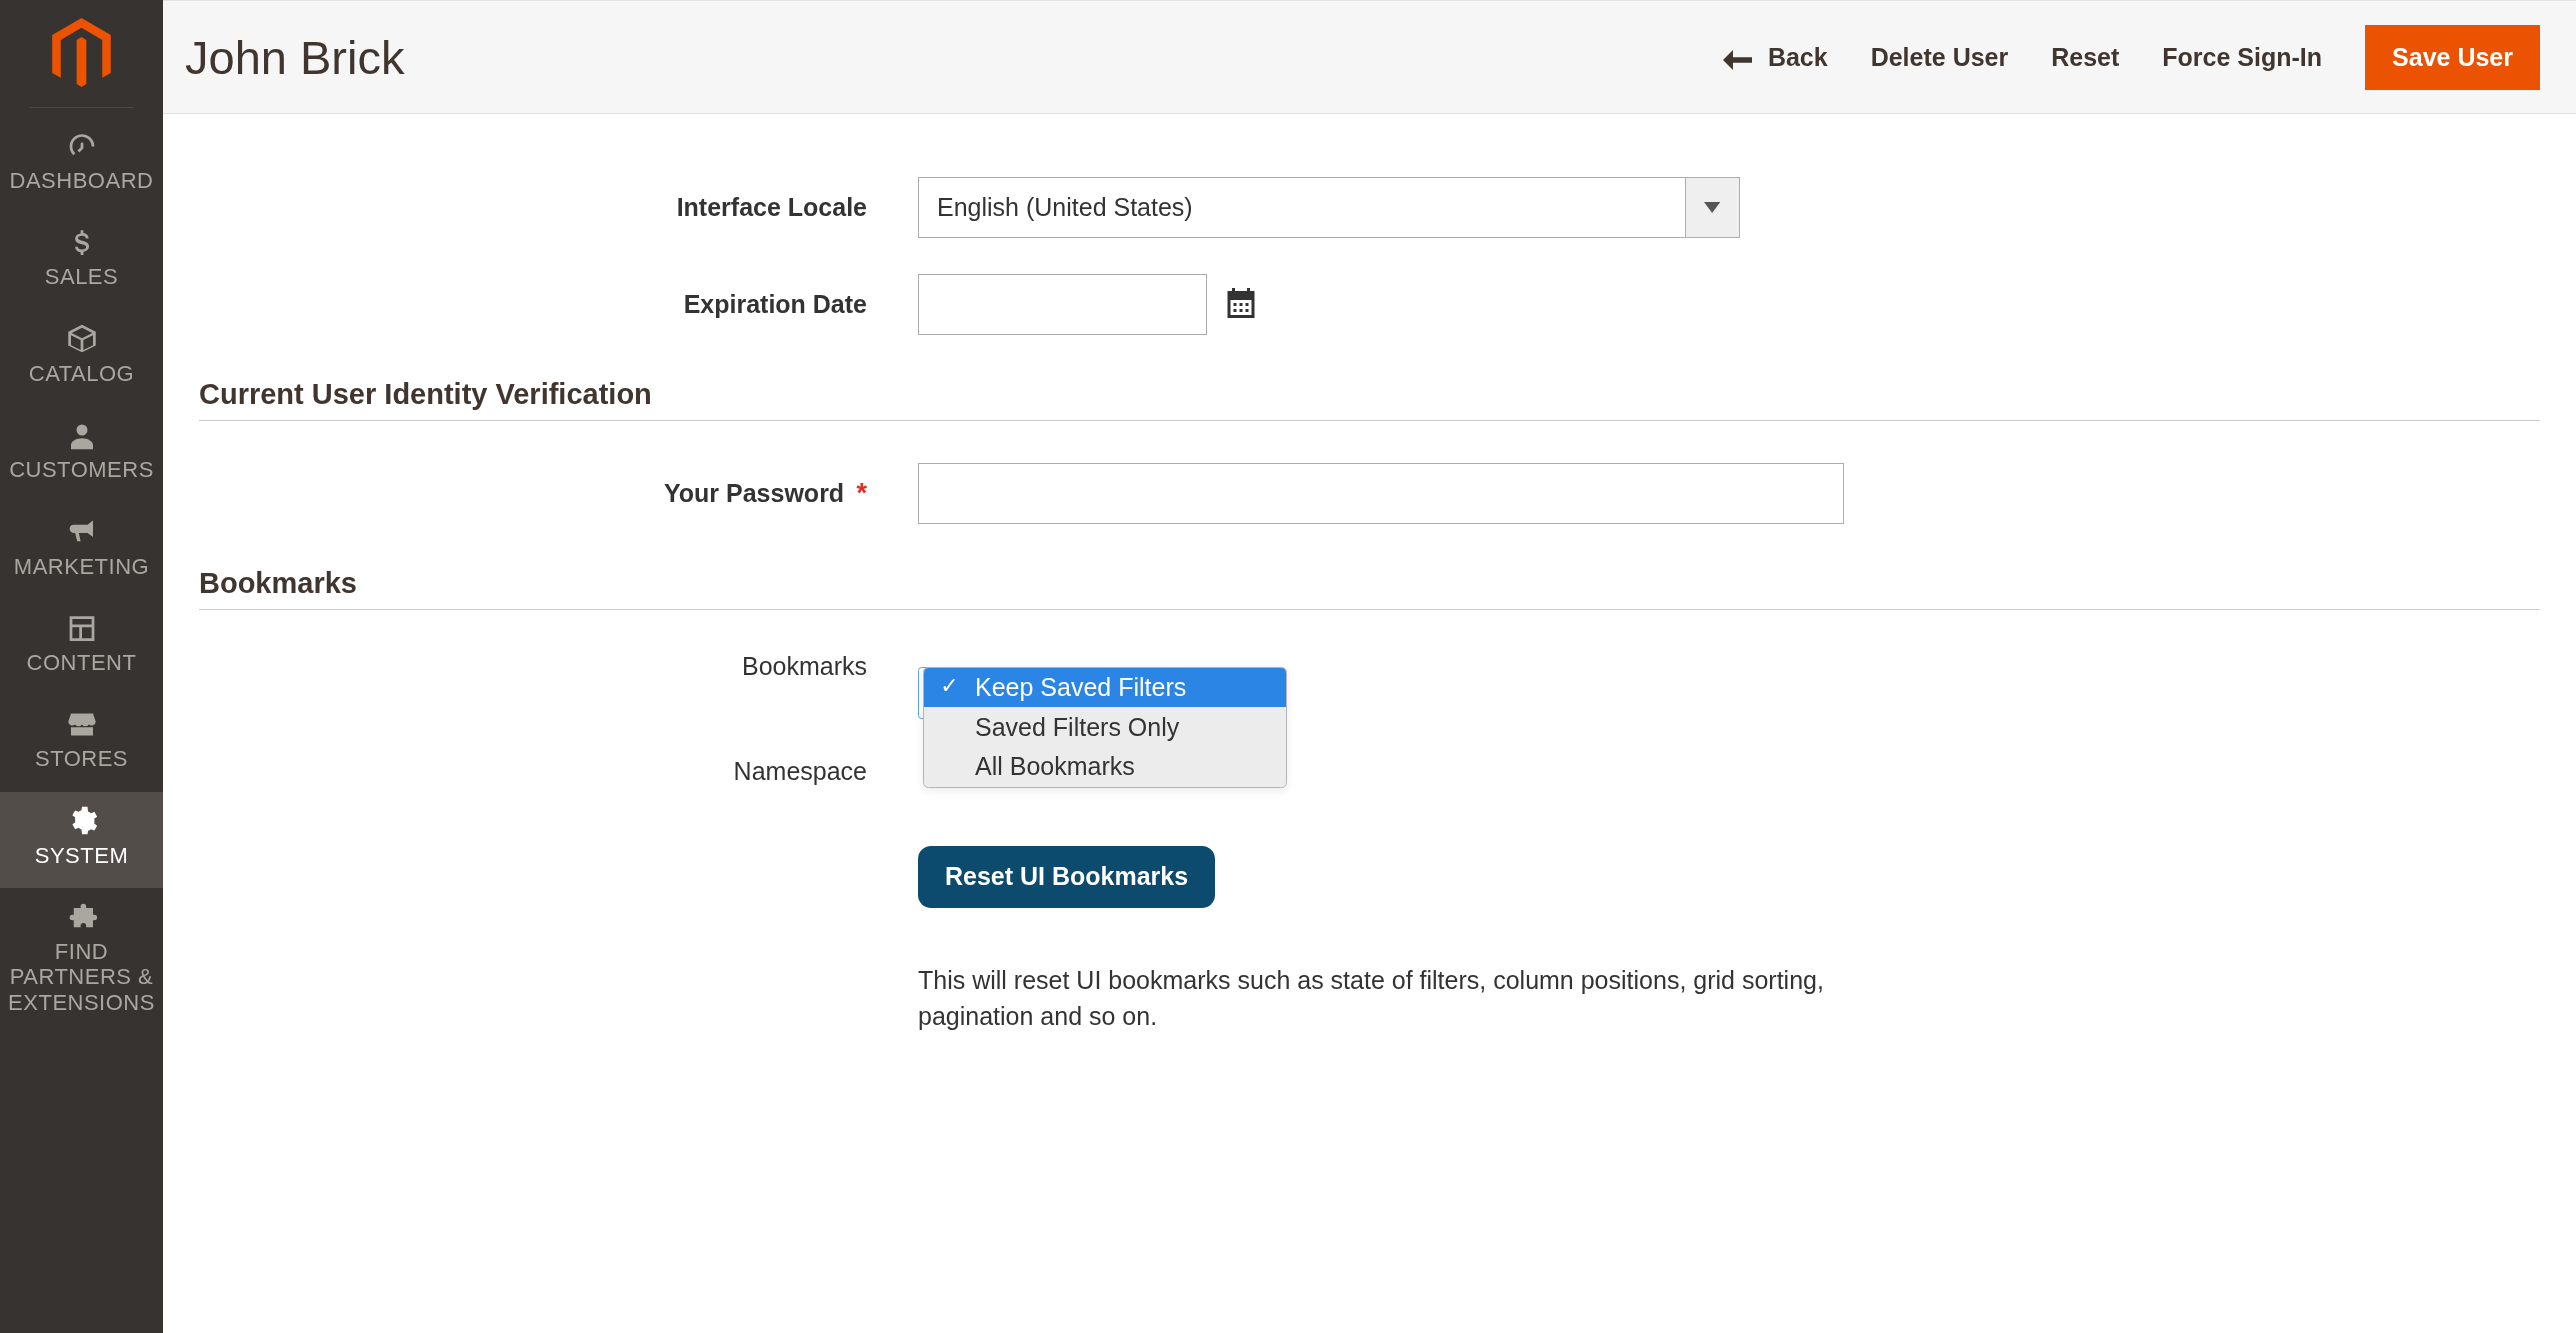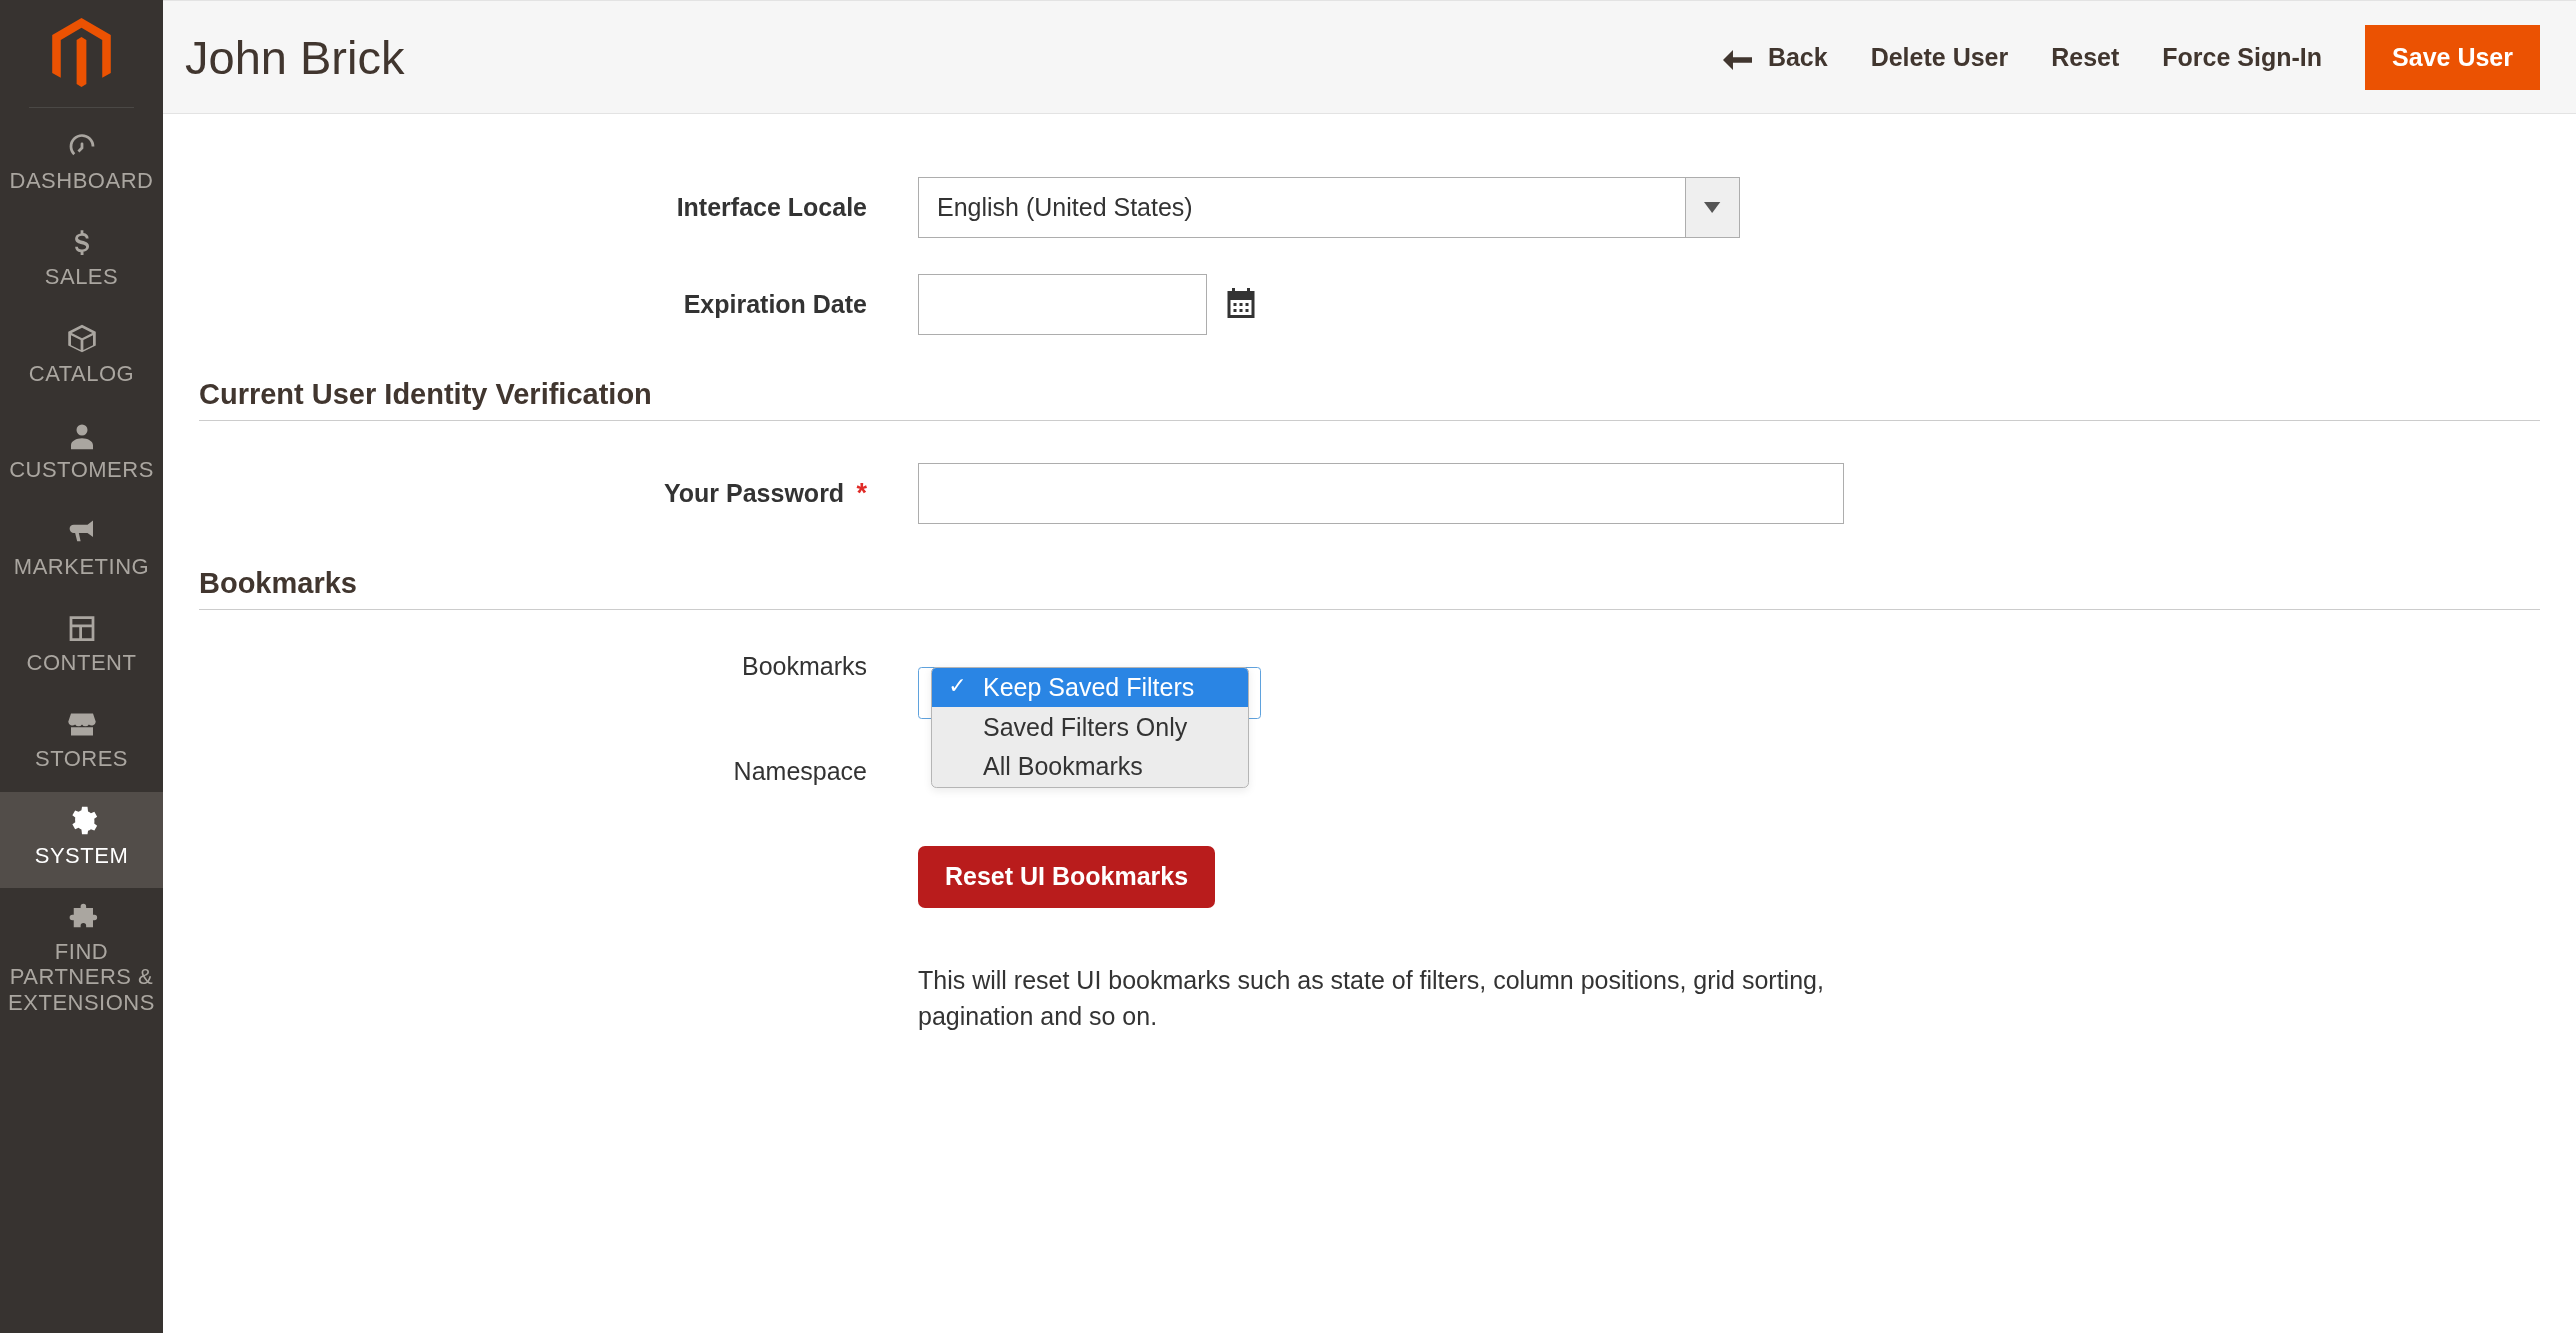"Keep Saved Filters" .dropdown-panel { left: 13px -> 5px; width: 318px -> 364px }
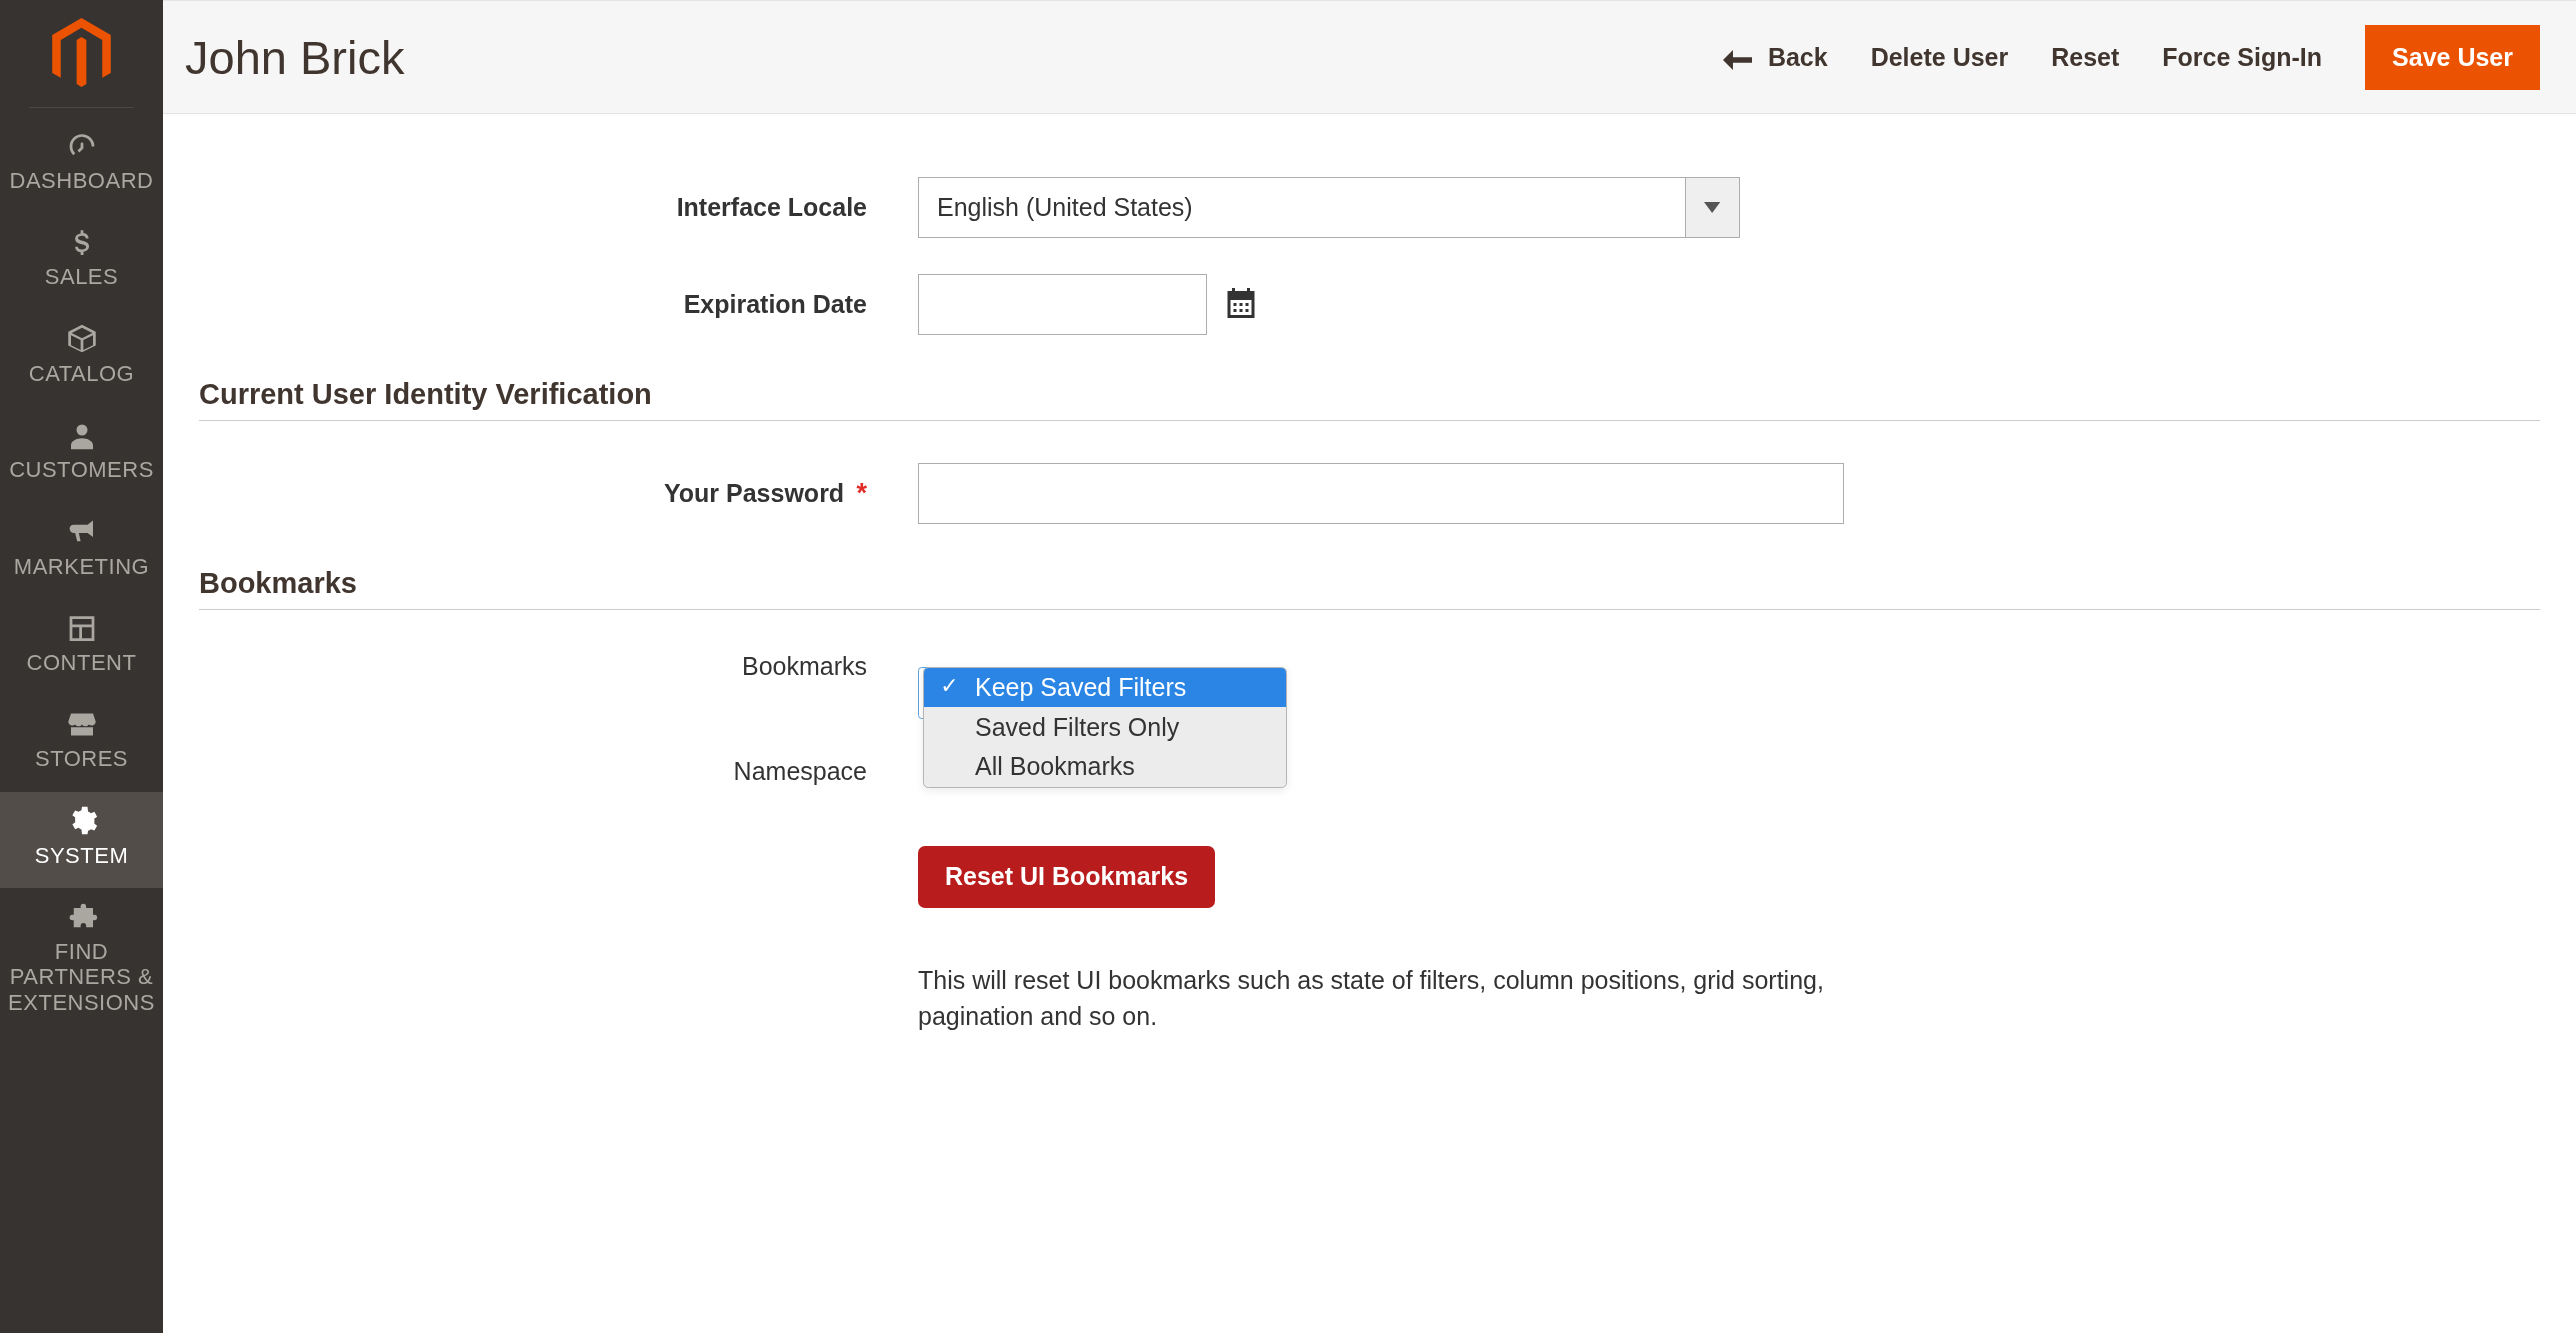"Reset UI Bookmarks" .reset-bm-btn { background: #b91c1c -> #0c4a6e; border-radius: 7px -> 13px }
